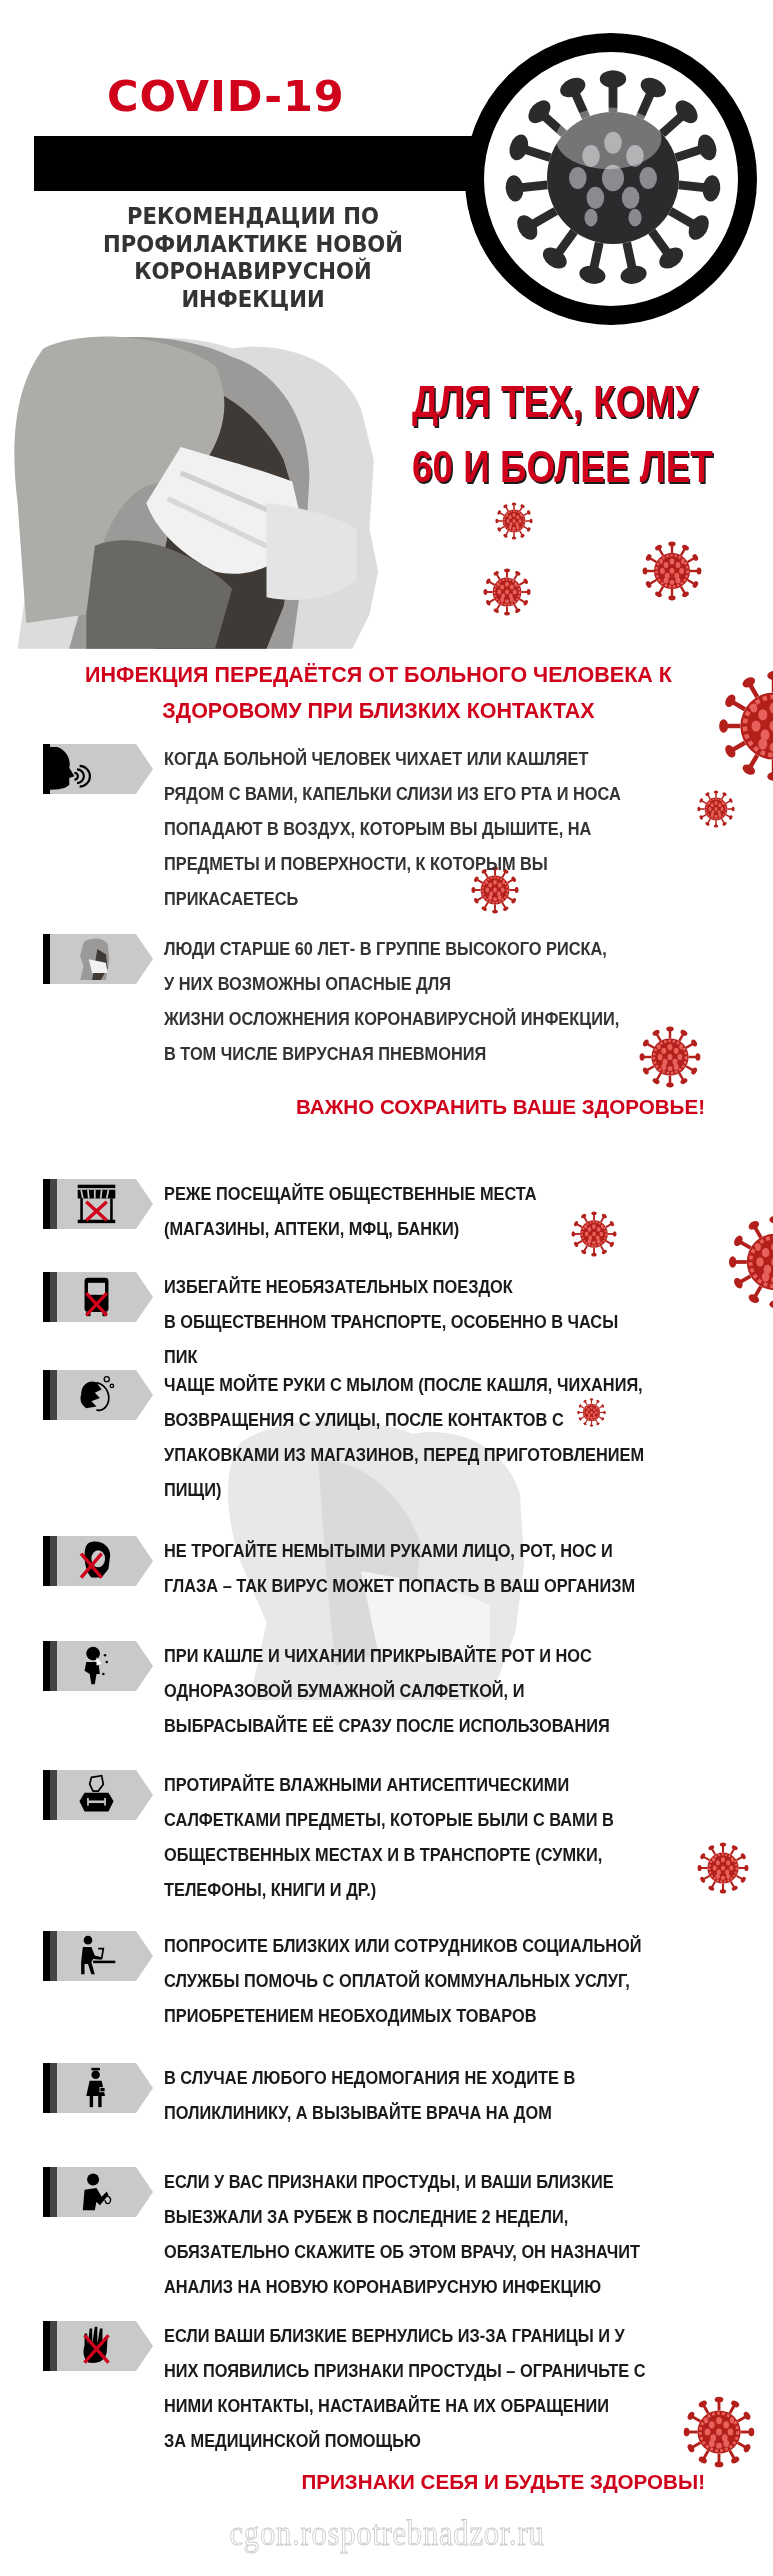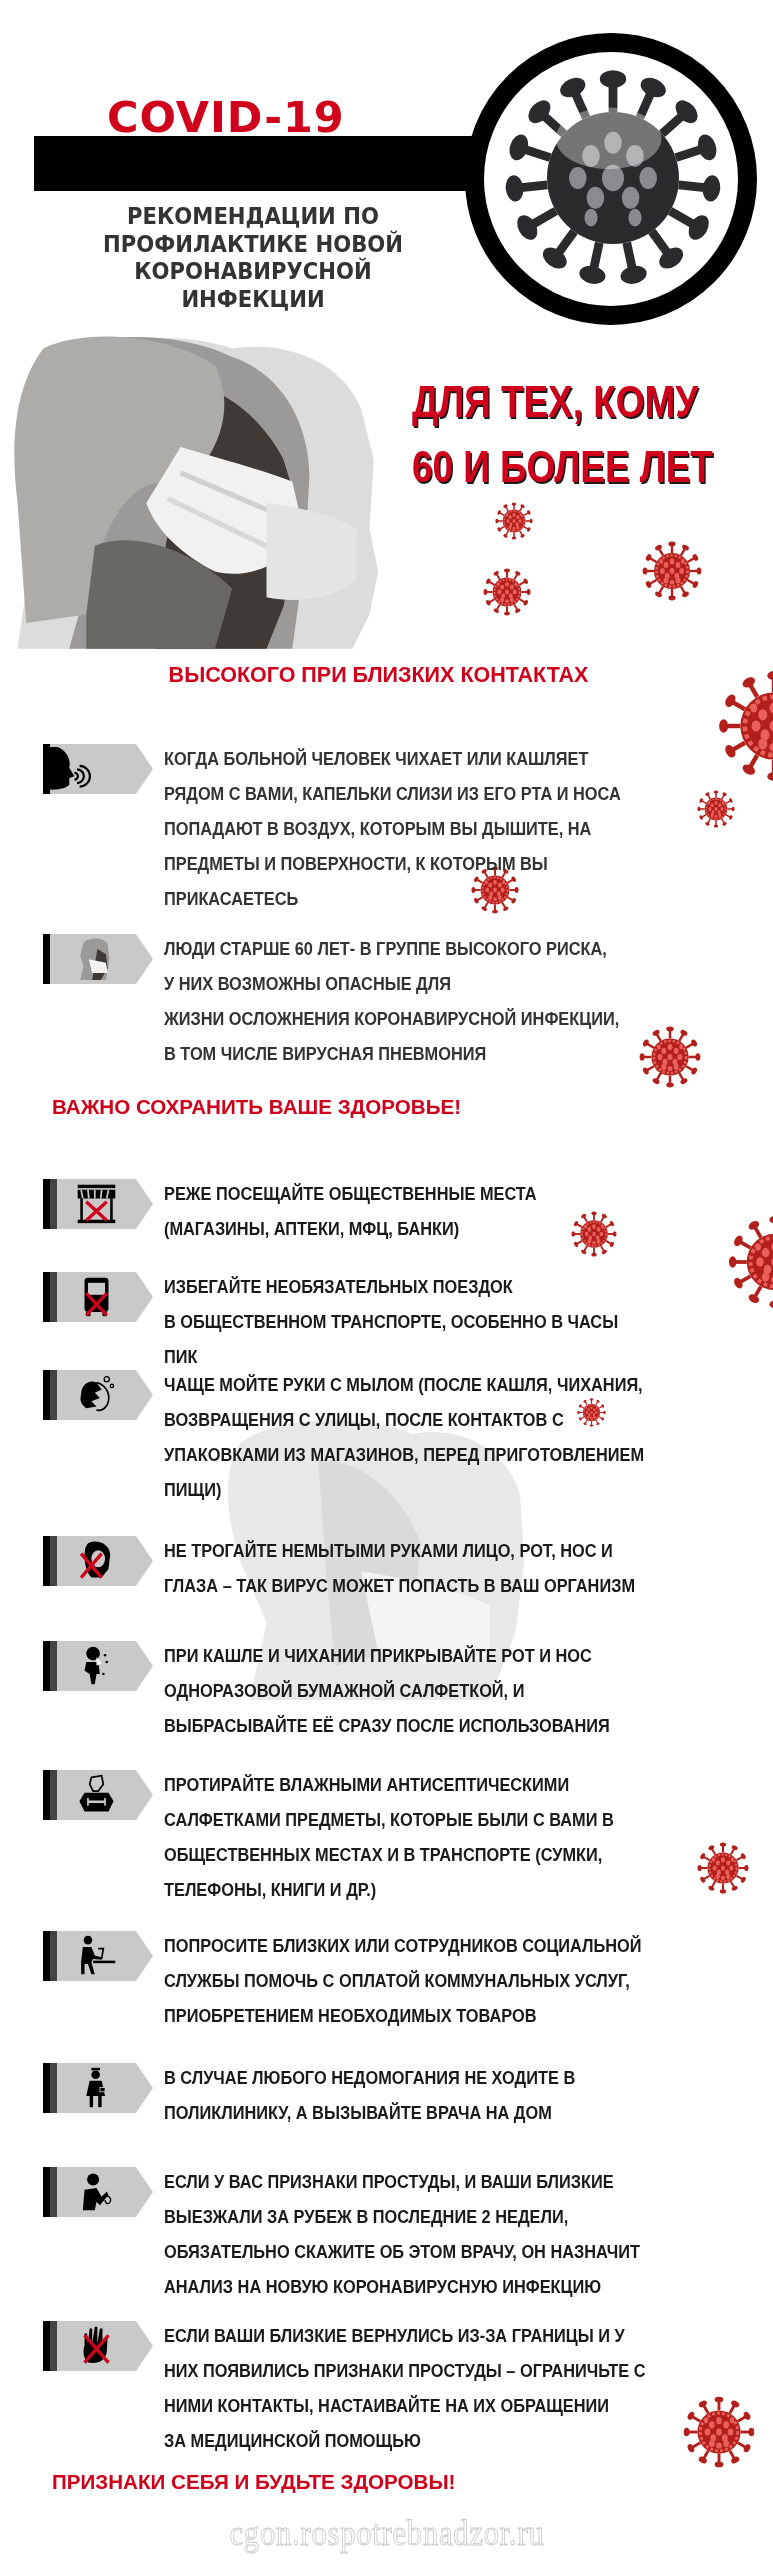"COVID-19" .covid-title { top: 92px -> 71px }
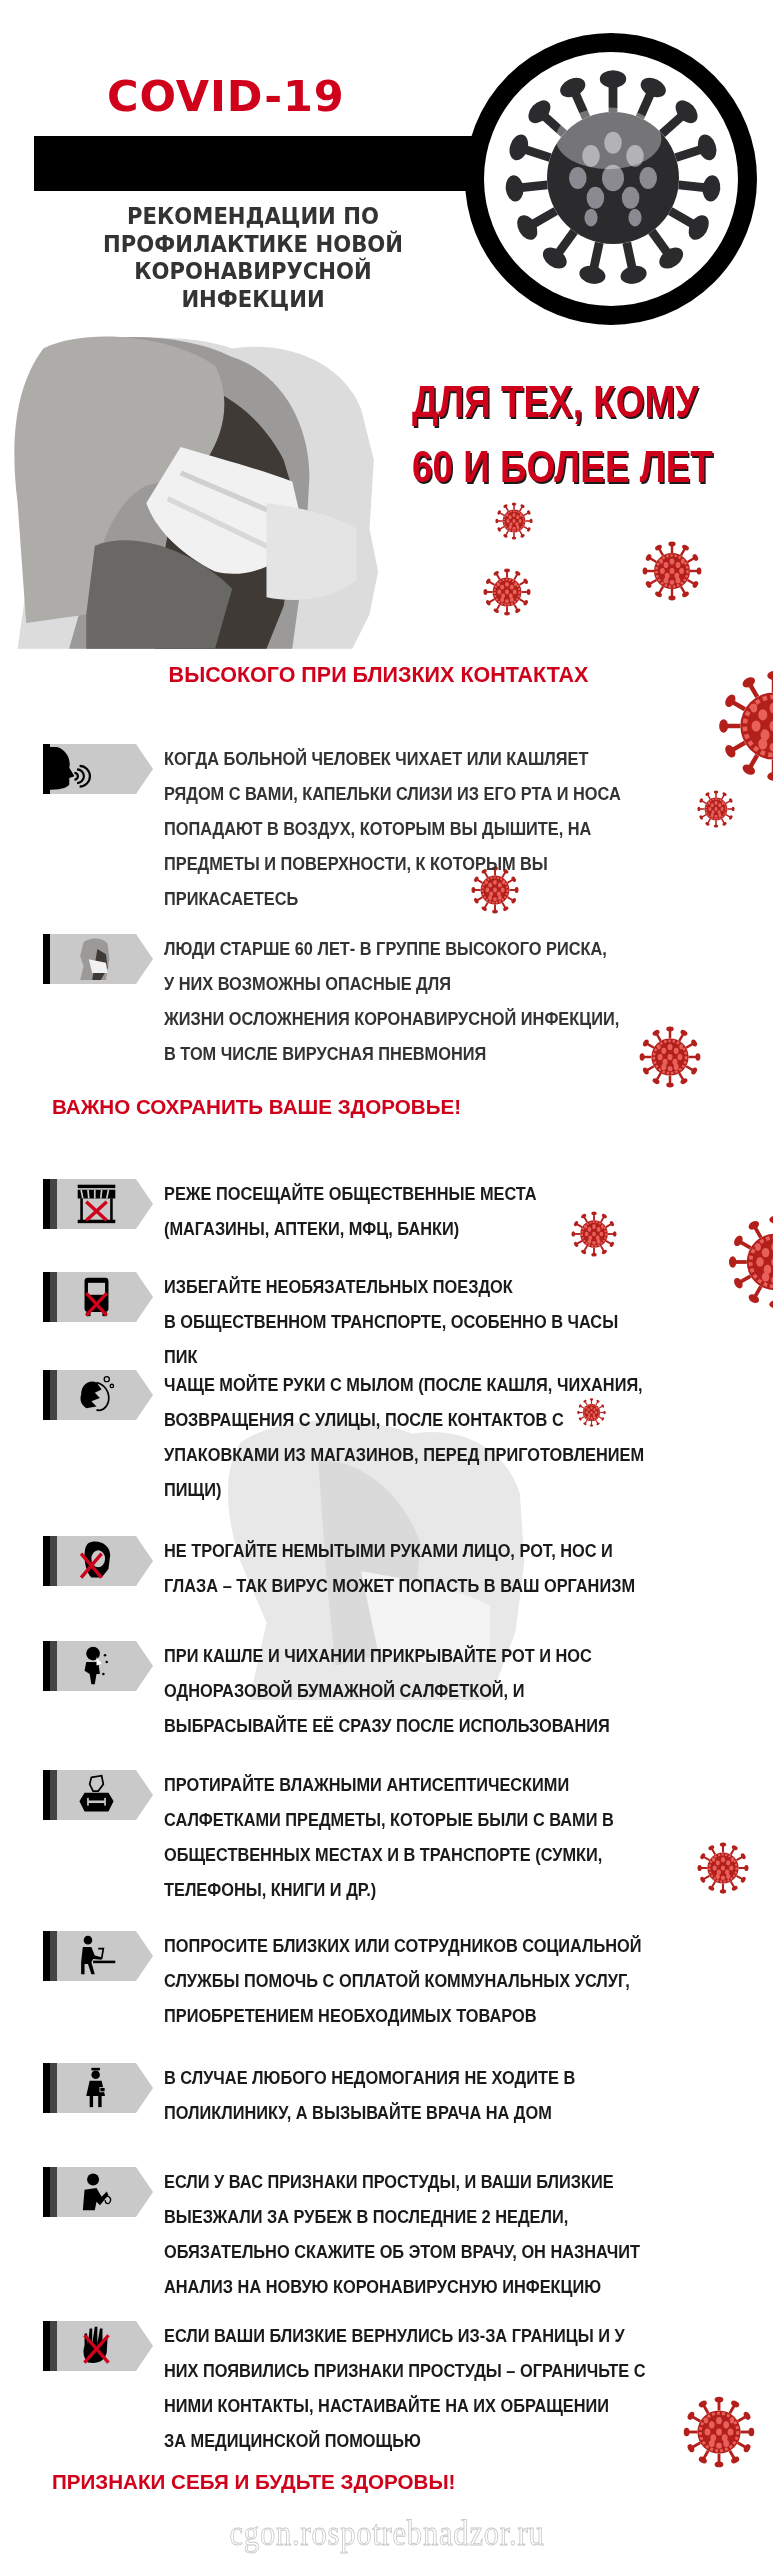"ИНФЕКЦИЯ ПЕРЕДАЁТСЯ ОТ БОЛЬНОГО ЧЕЛОВЕКА" div { html: none -> <div>ИНФЕКЦИЯ ПЕРЕДАЁТСЯ ОТ БОЛЬНОГО ЧЕЛОВЕКА К</div> }
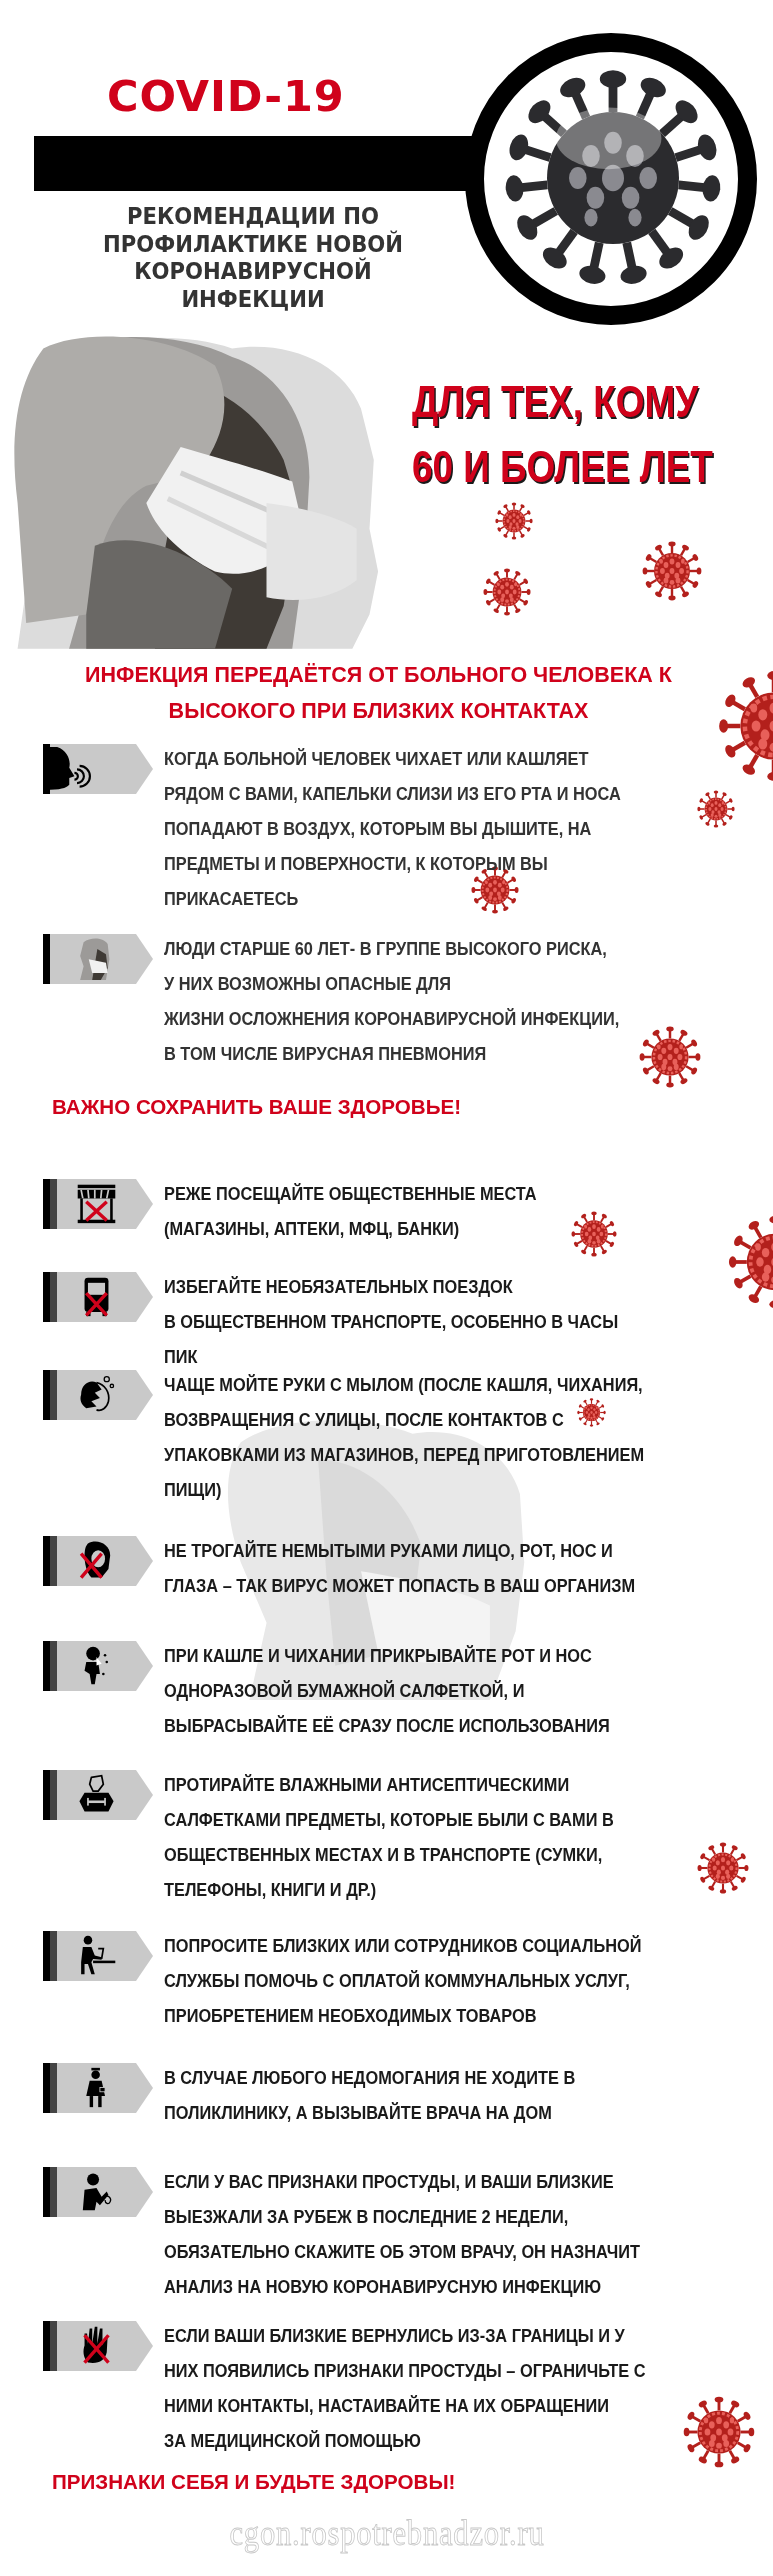"ВЫСОКОГО ПРИ БЛИЗКИХ КОНТАКТАХ" div { text: ВЫСОКОГО -> ЗДОРОВОМУ }
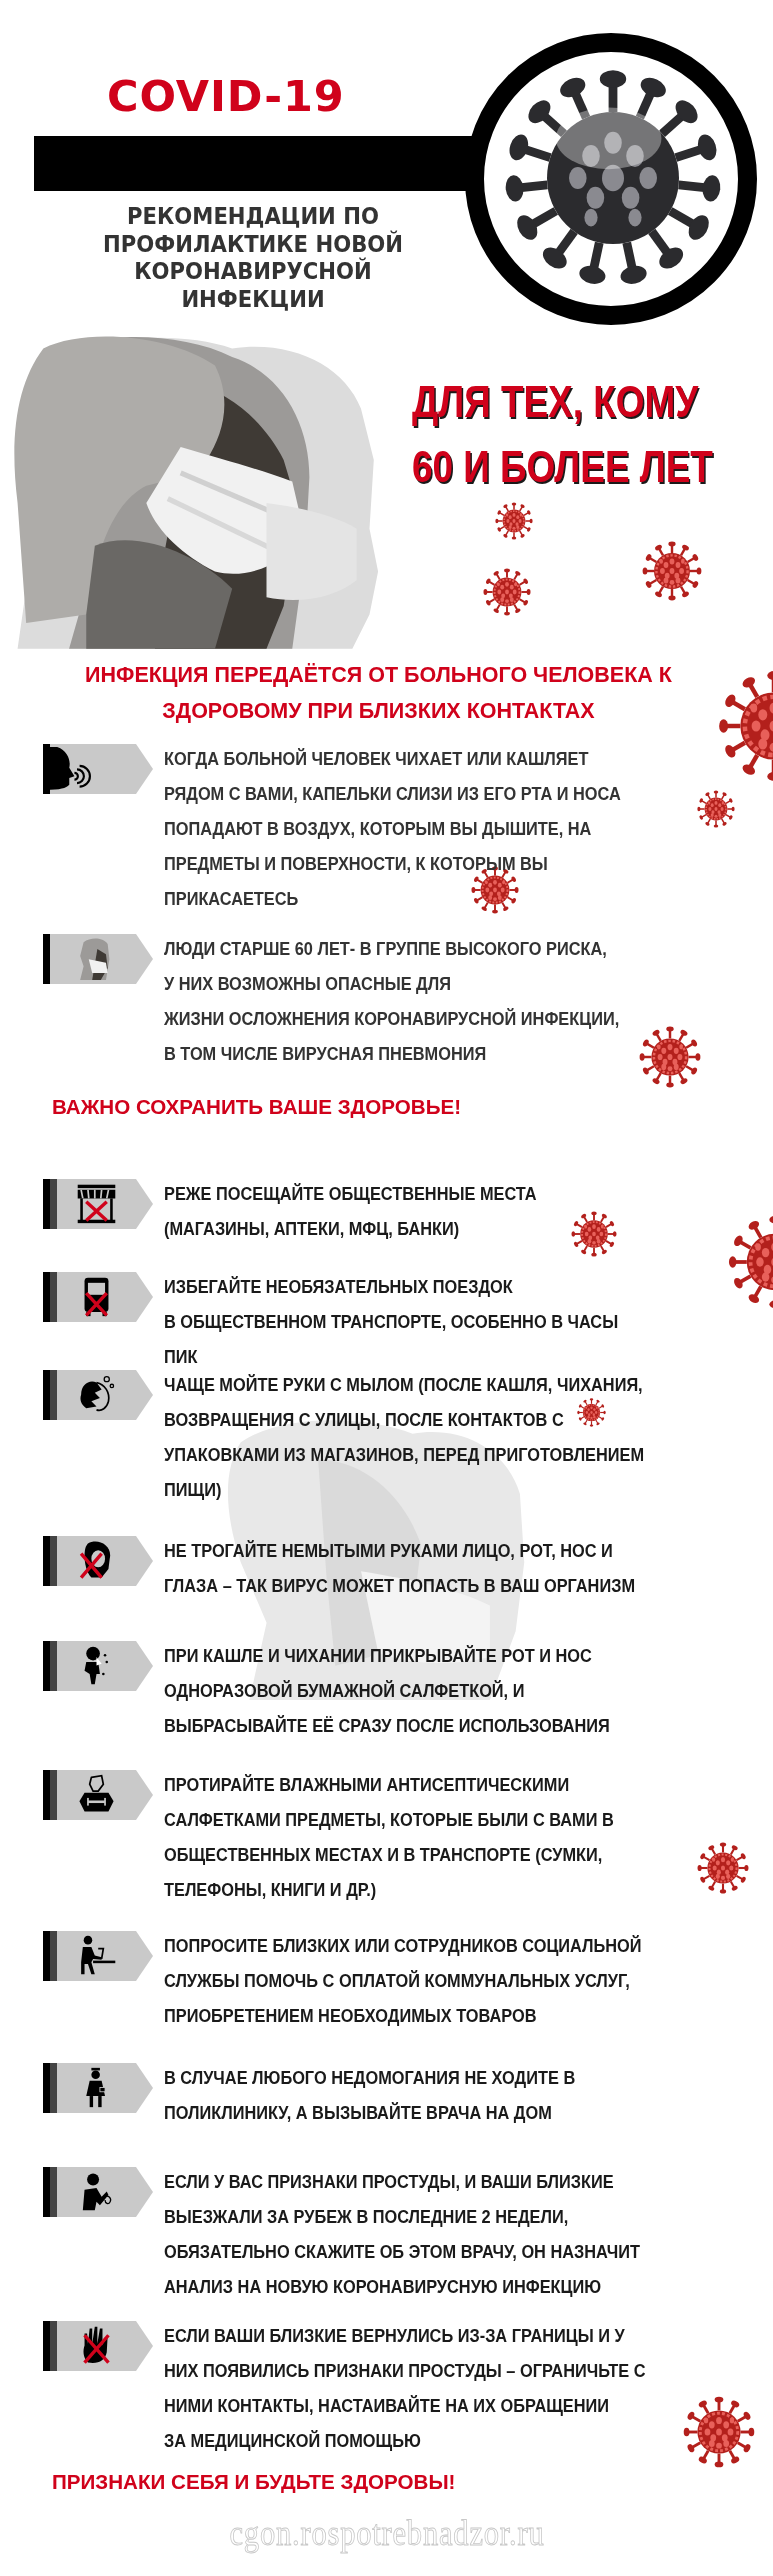"ВАЖНО СОХРАНИТЬ ВАШЕ ЗДОРОВЬЕ!" .callout { text-align: left -> right }
